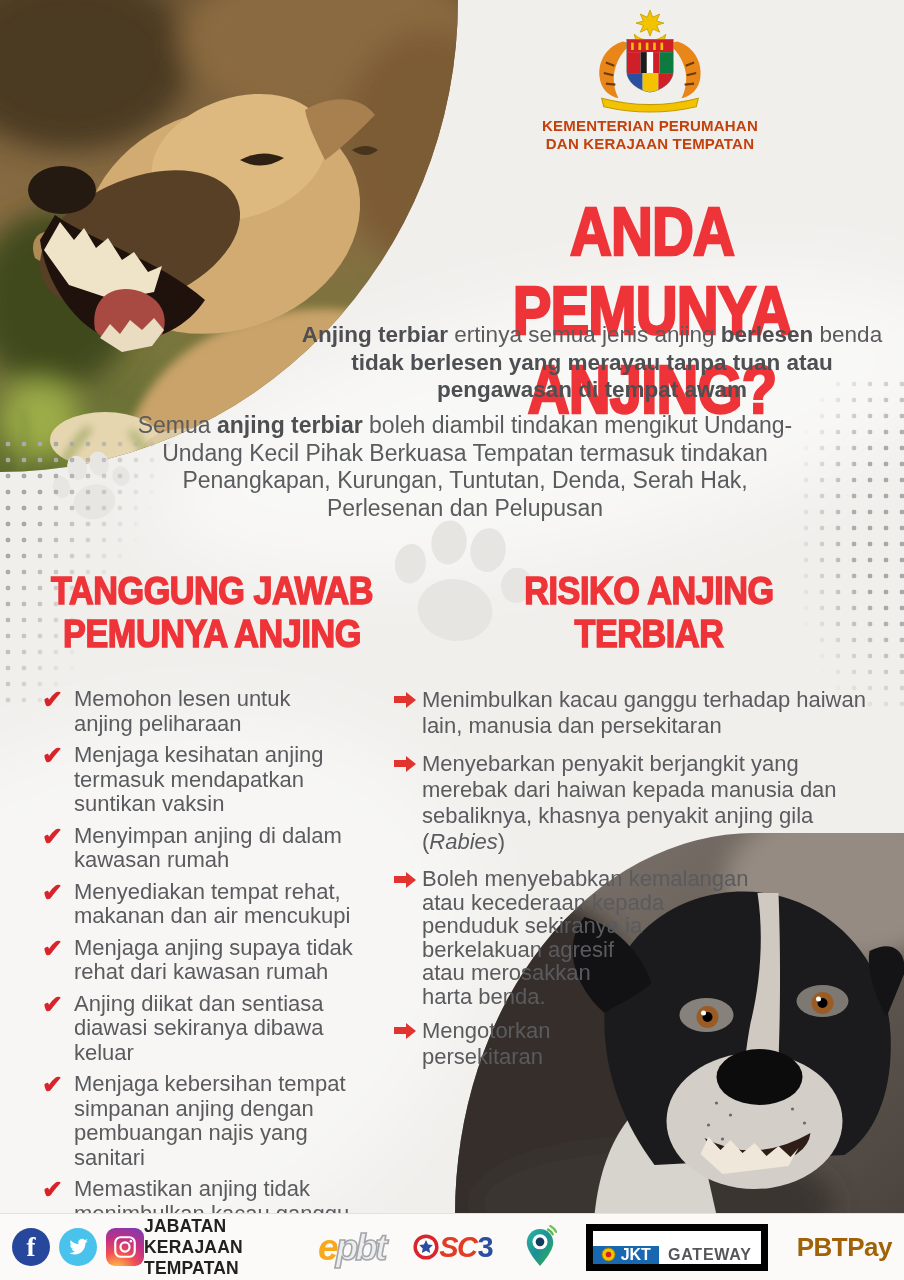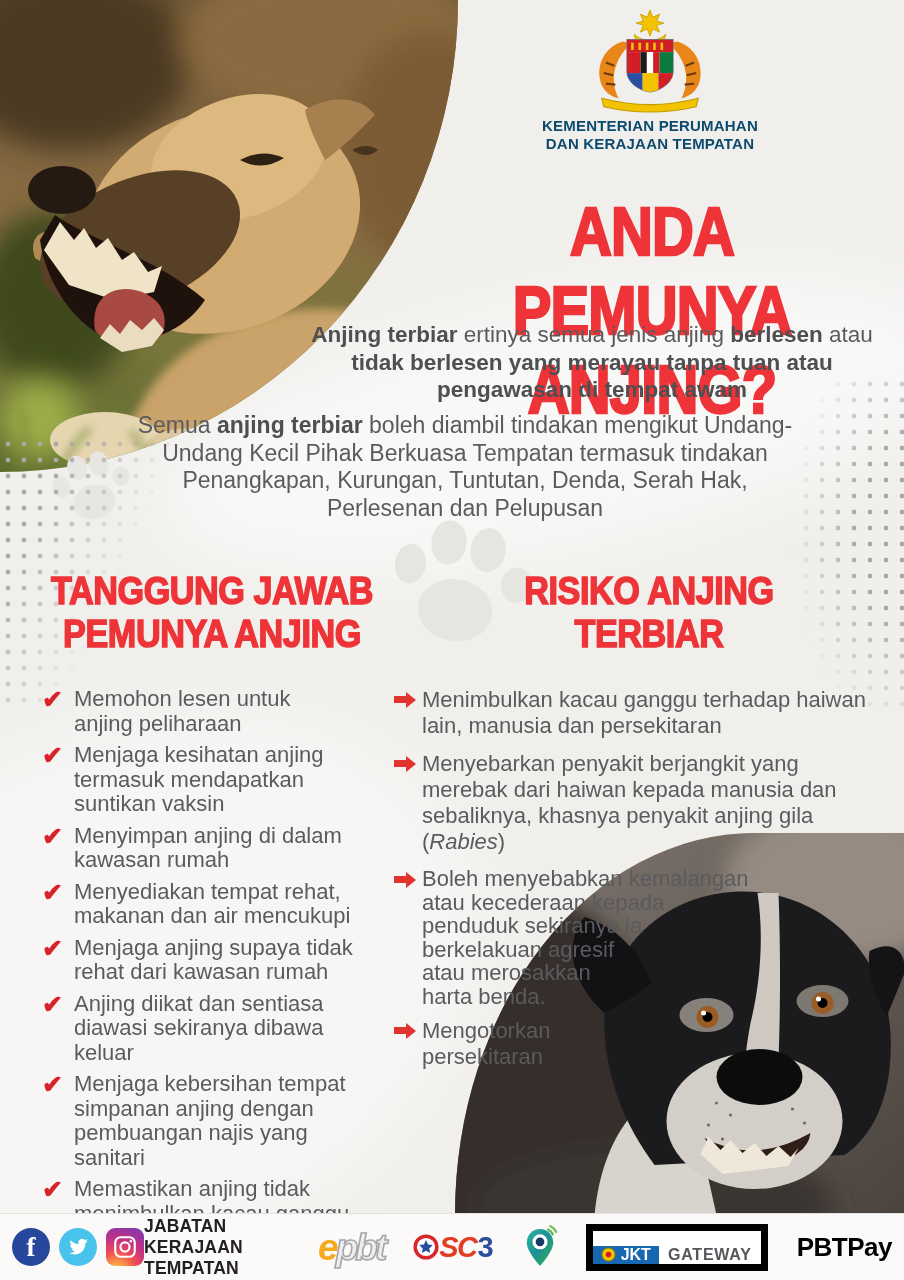"KEMENTERIAN PERUMAHAN" .ministry { color: #0c4a6e -> #c2410c }
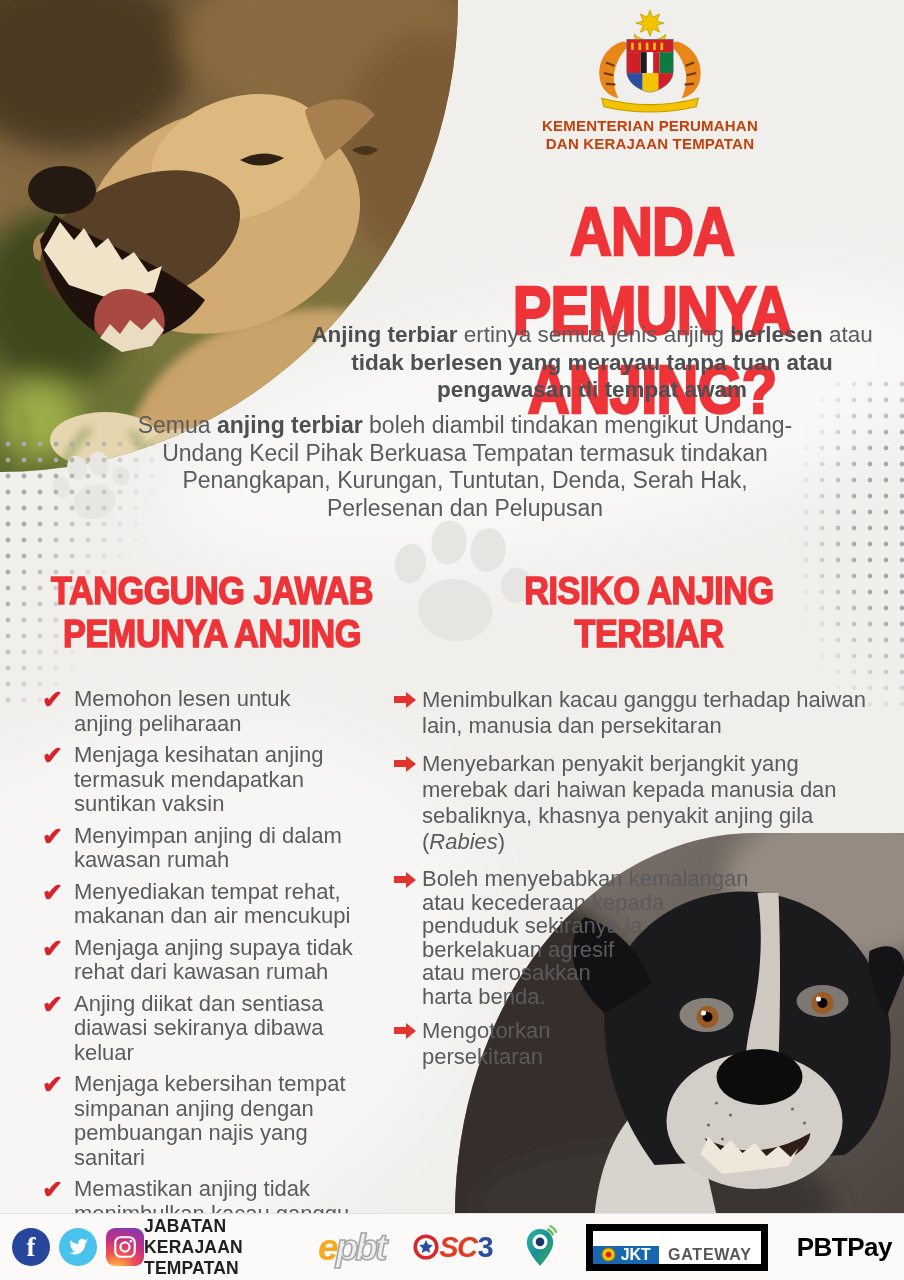"atau" span { text: atau -> benda }
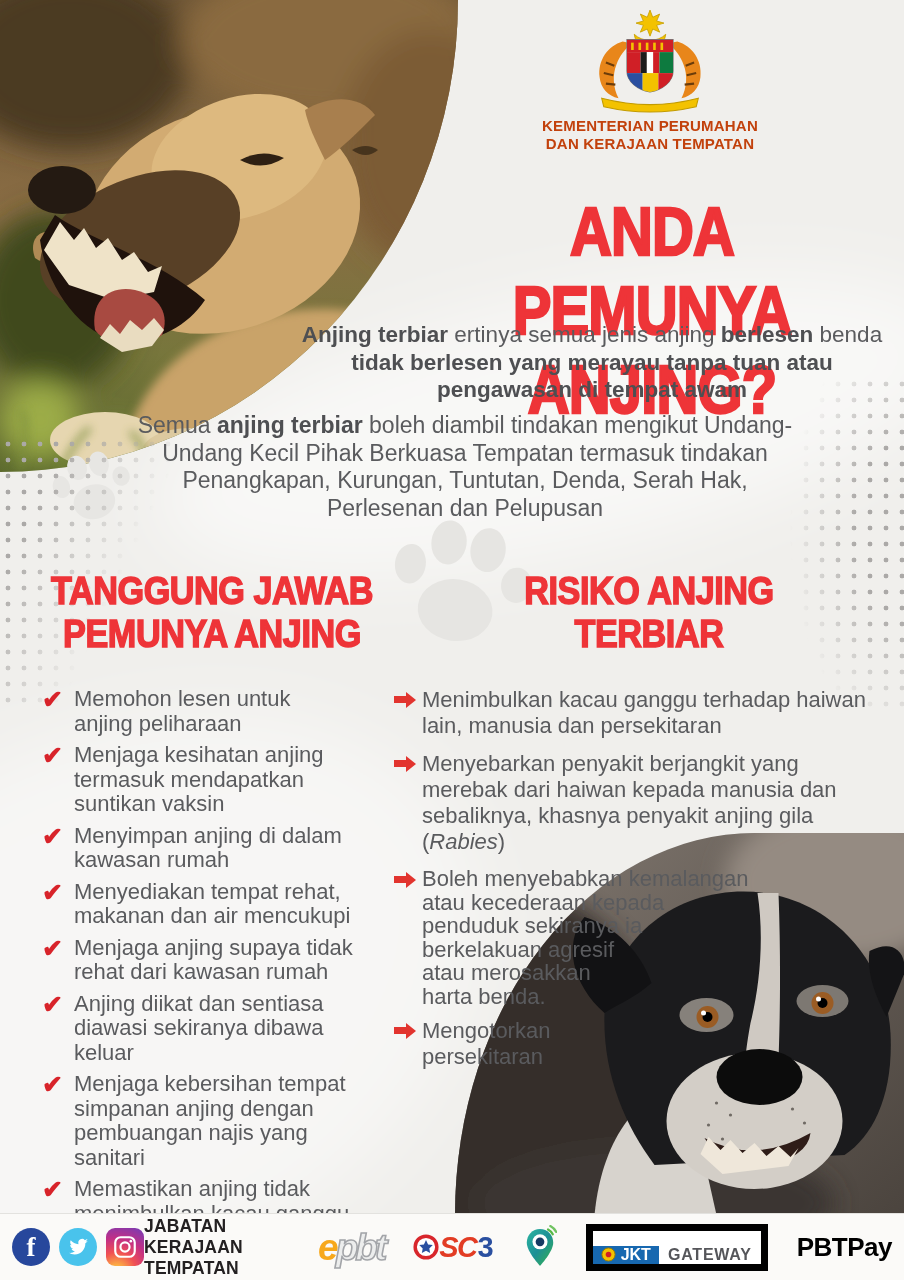"PBTPay" .pbtpay { color: #000000 -> #a16207 }
